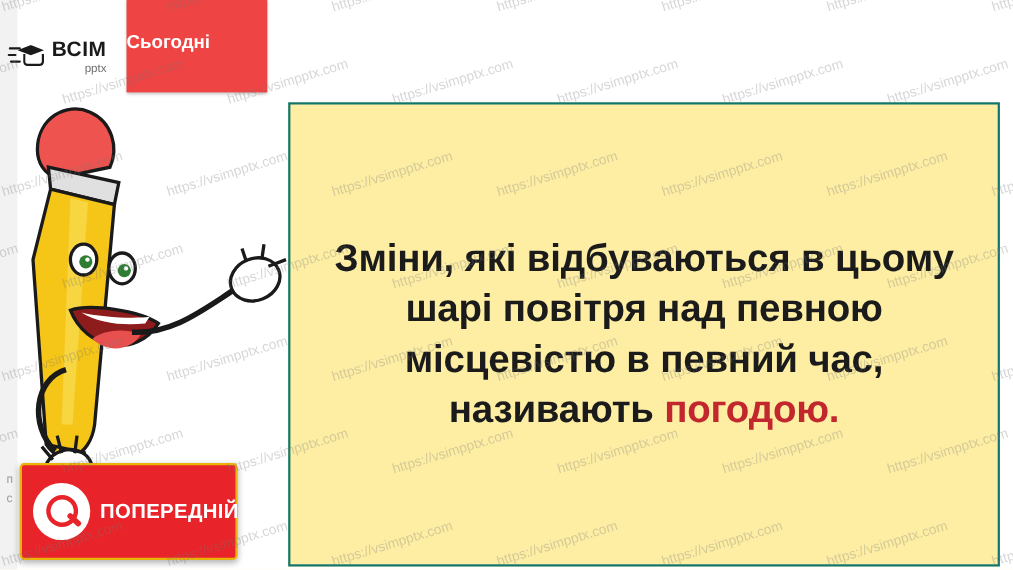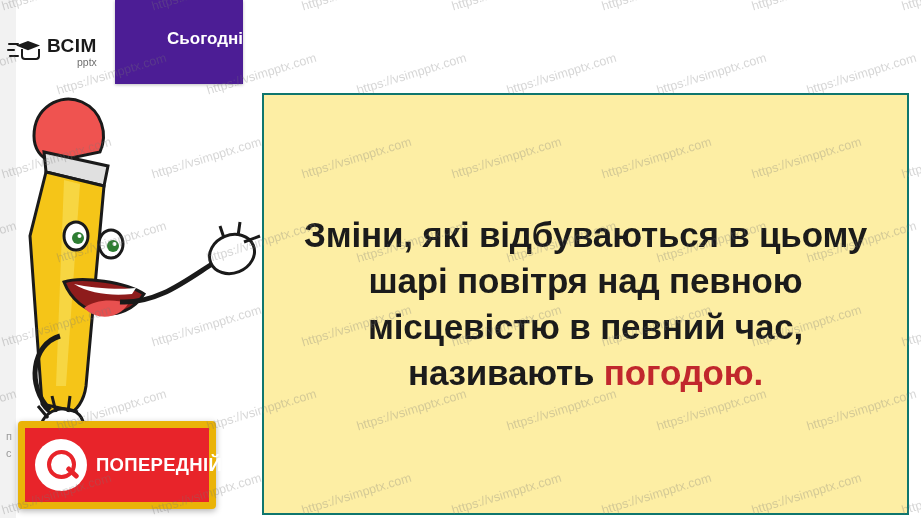"Сьогодні" .date-badge { align-items: flex-end -> flex-start; background: #4c1d95 -> #ef4444 }
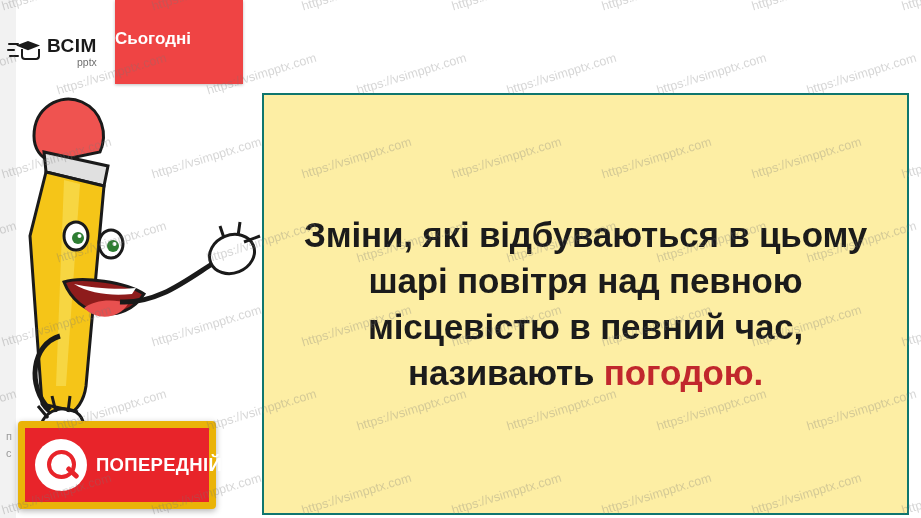"ПОПЕРЕДНІЙ" .preview { border: 7px solid #eab308 -> 2px solid #eab308 }
